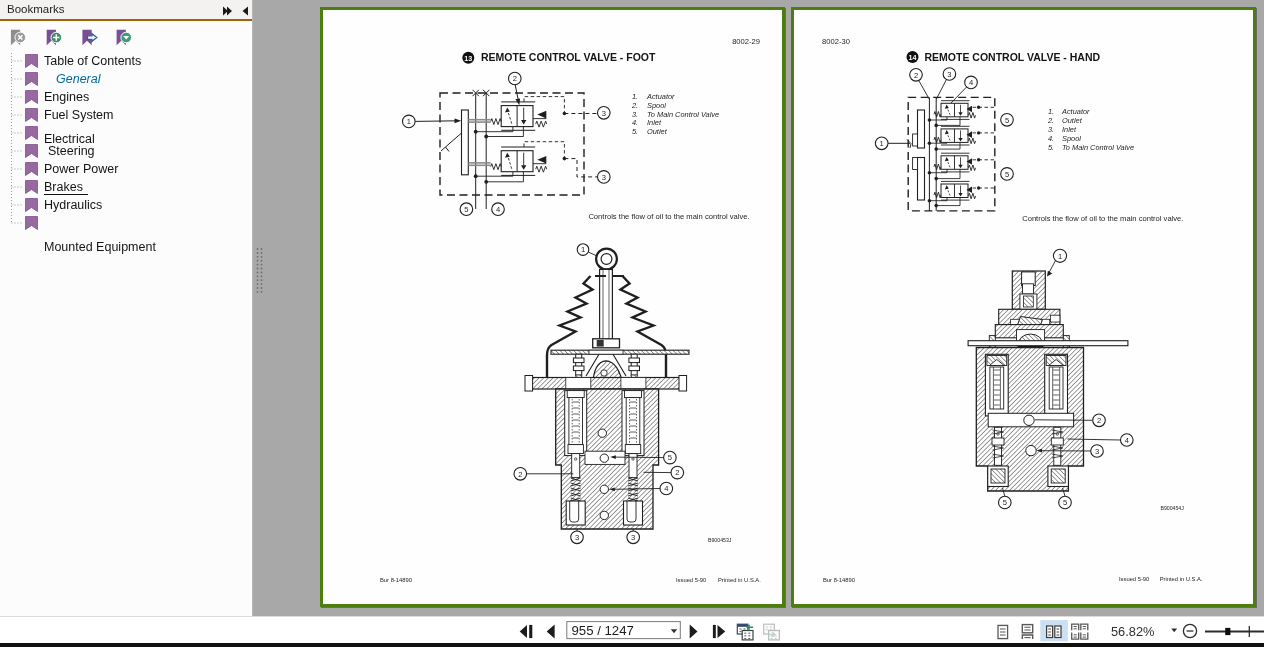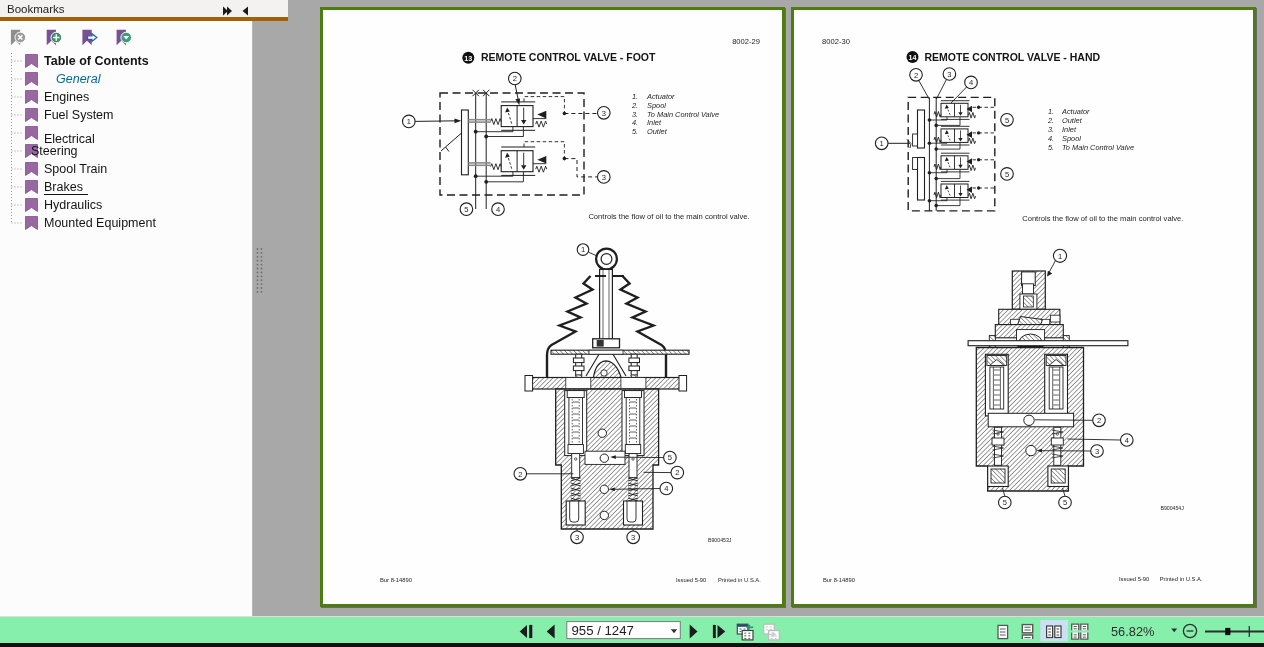"Bookmarks" div.abs { border-bottom: 4px solid #a16207 -> 2px solid #a16207; width: 288px -> 252px }
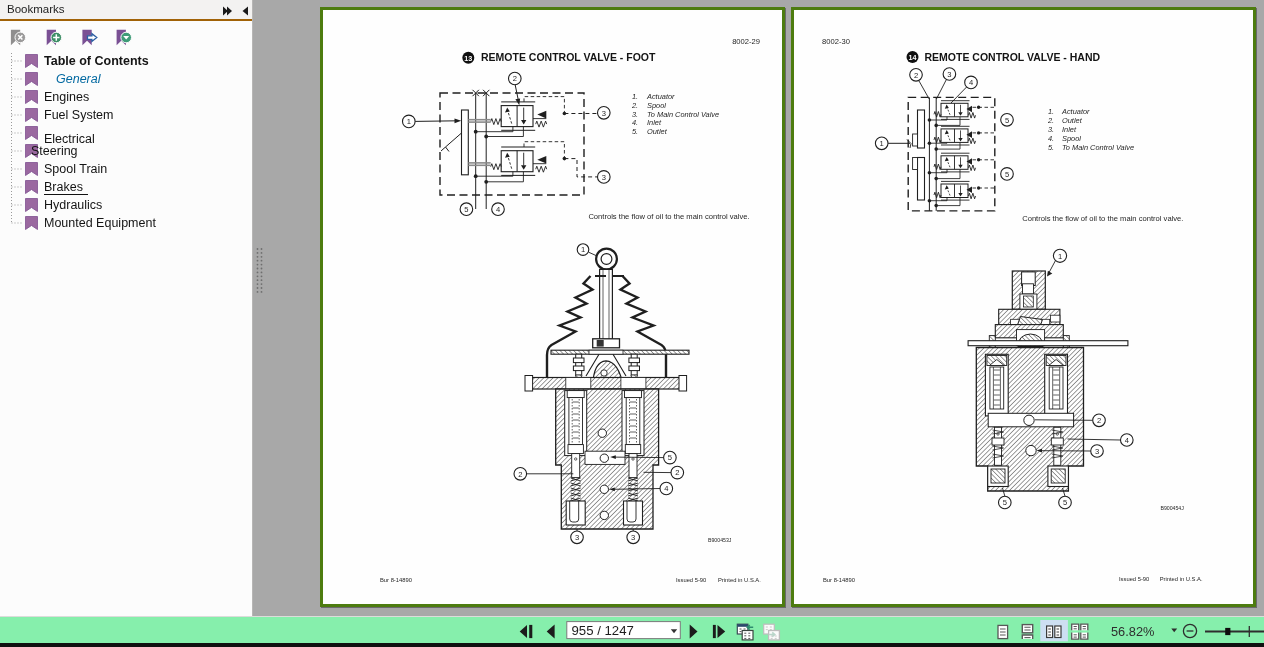"Table of Contents" div.abs { font-weight: bold -> none }
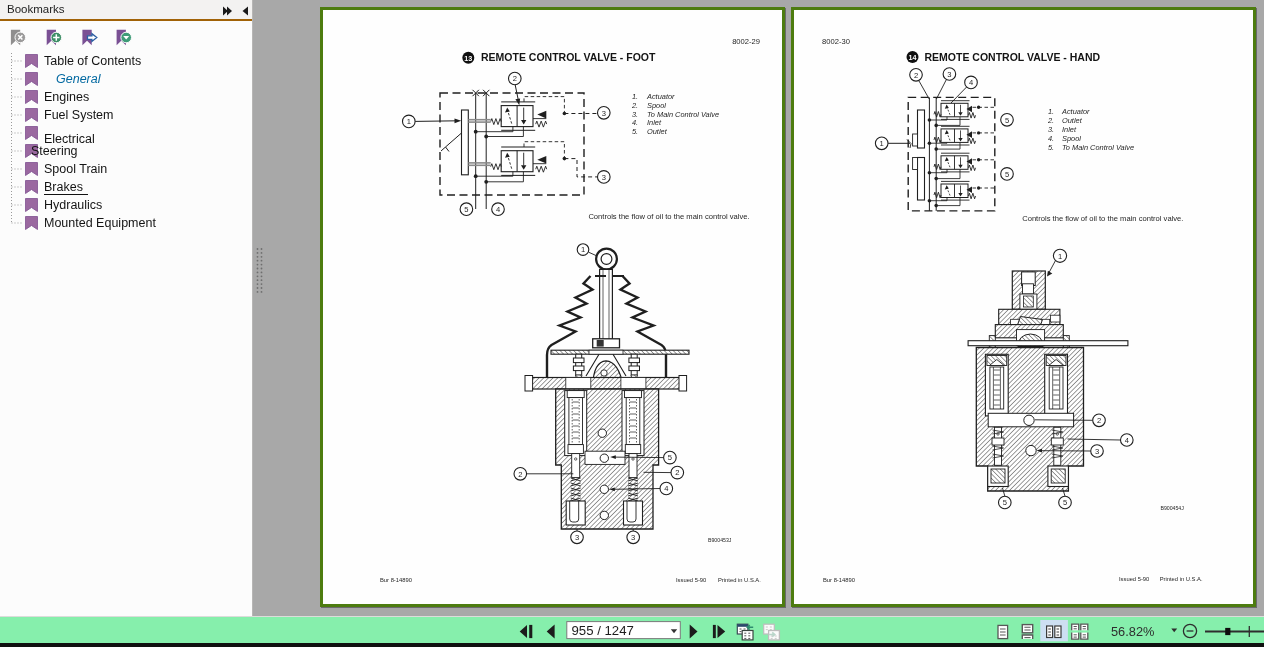"Steering" div.abs { left: 31px -> 48px }
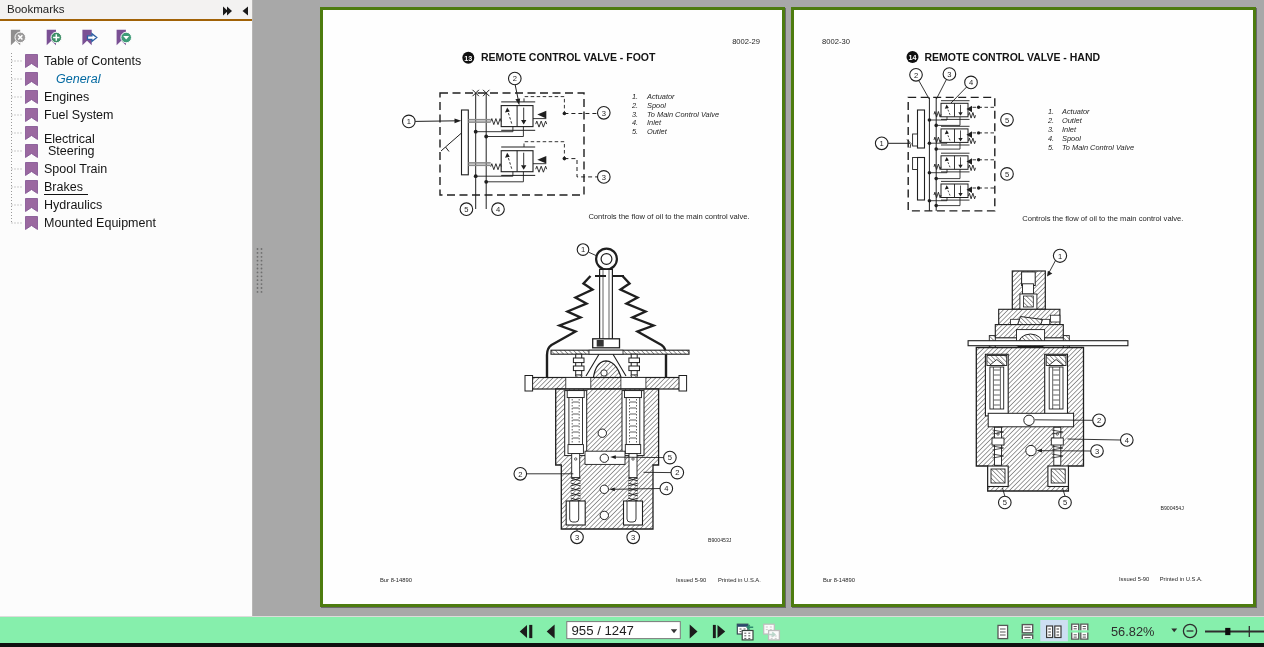"Spool Train" span { text: Spool Train -> Power Power }
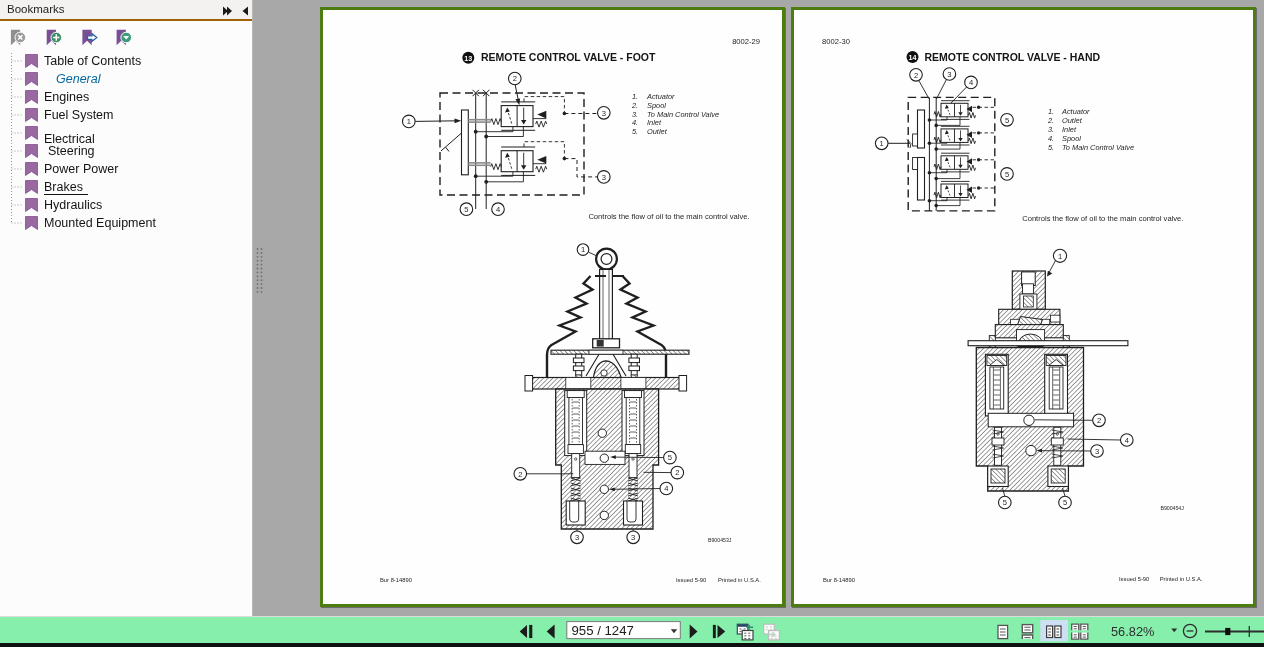"Mounted Equipment" span { margin-top: none -> 24px }
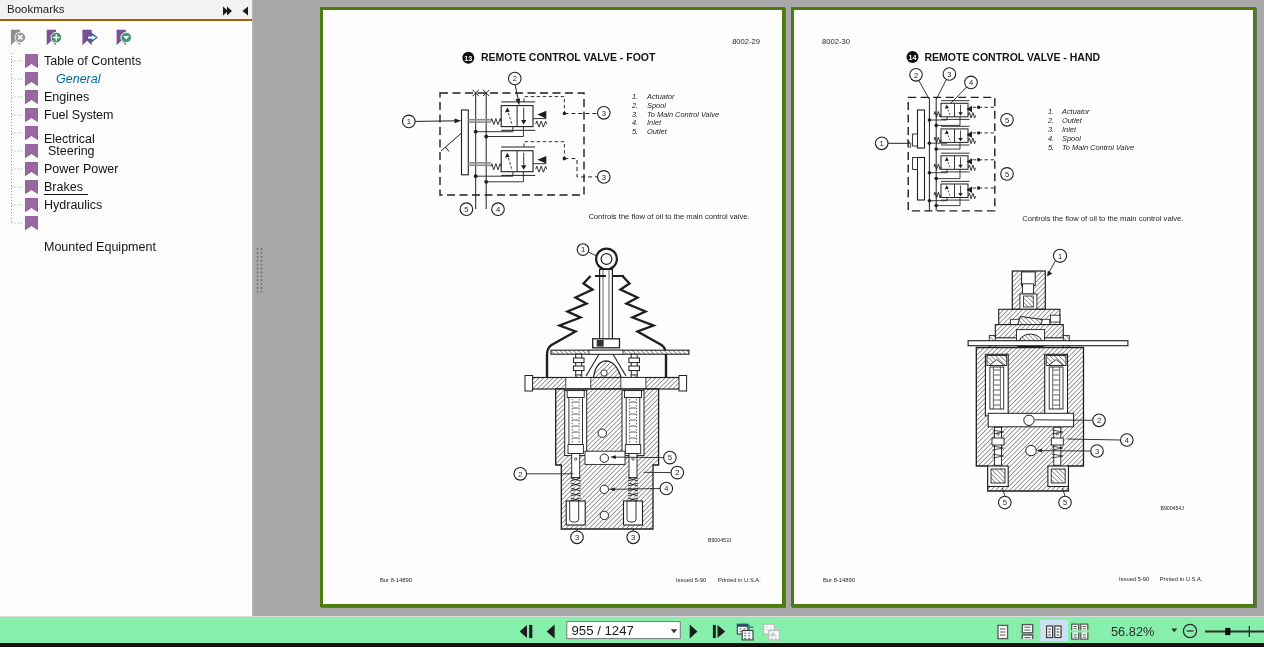"955 / 1247" div.abs { background: #86efac -> #ffffff }
